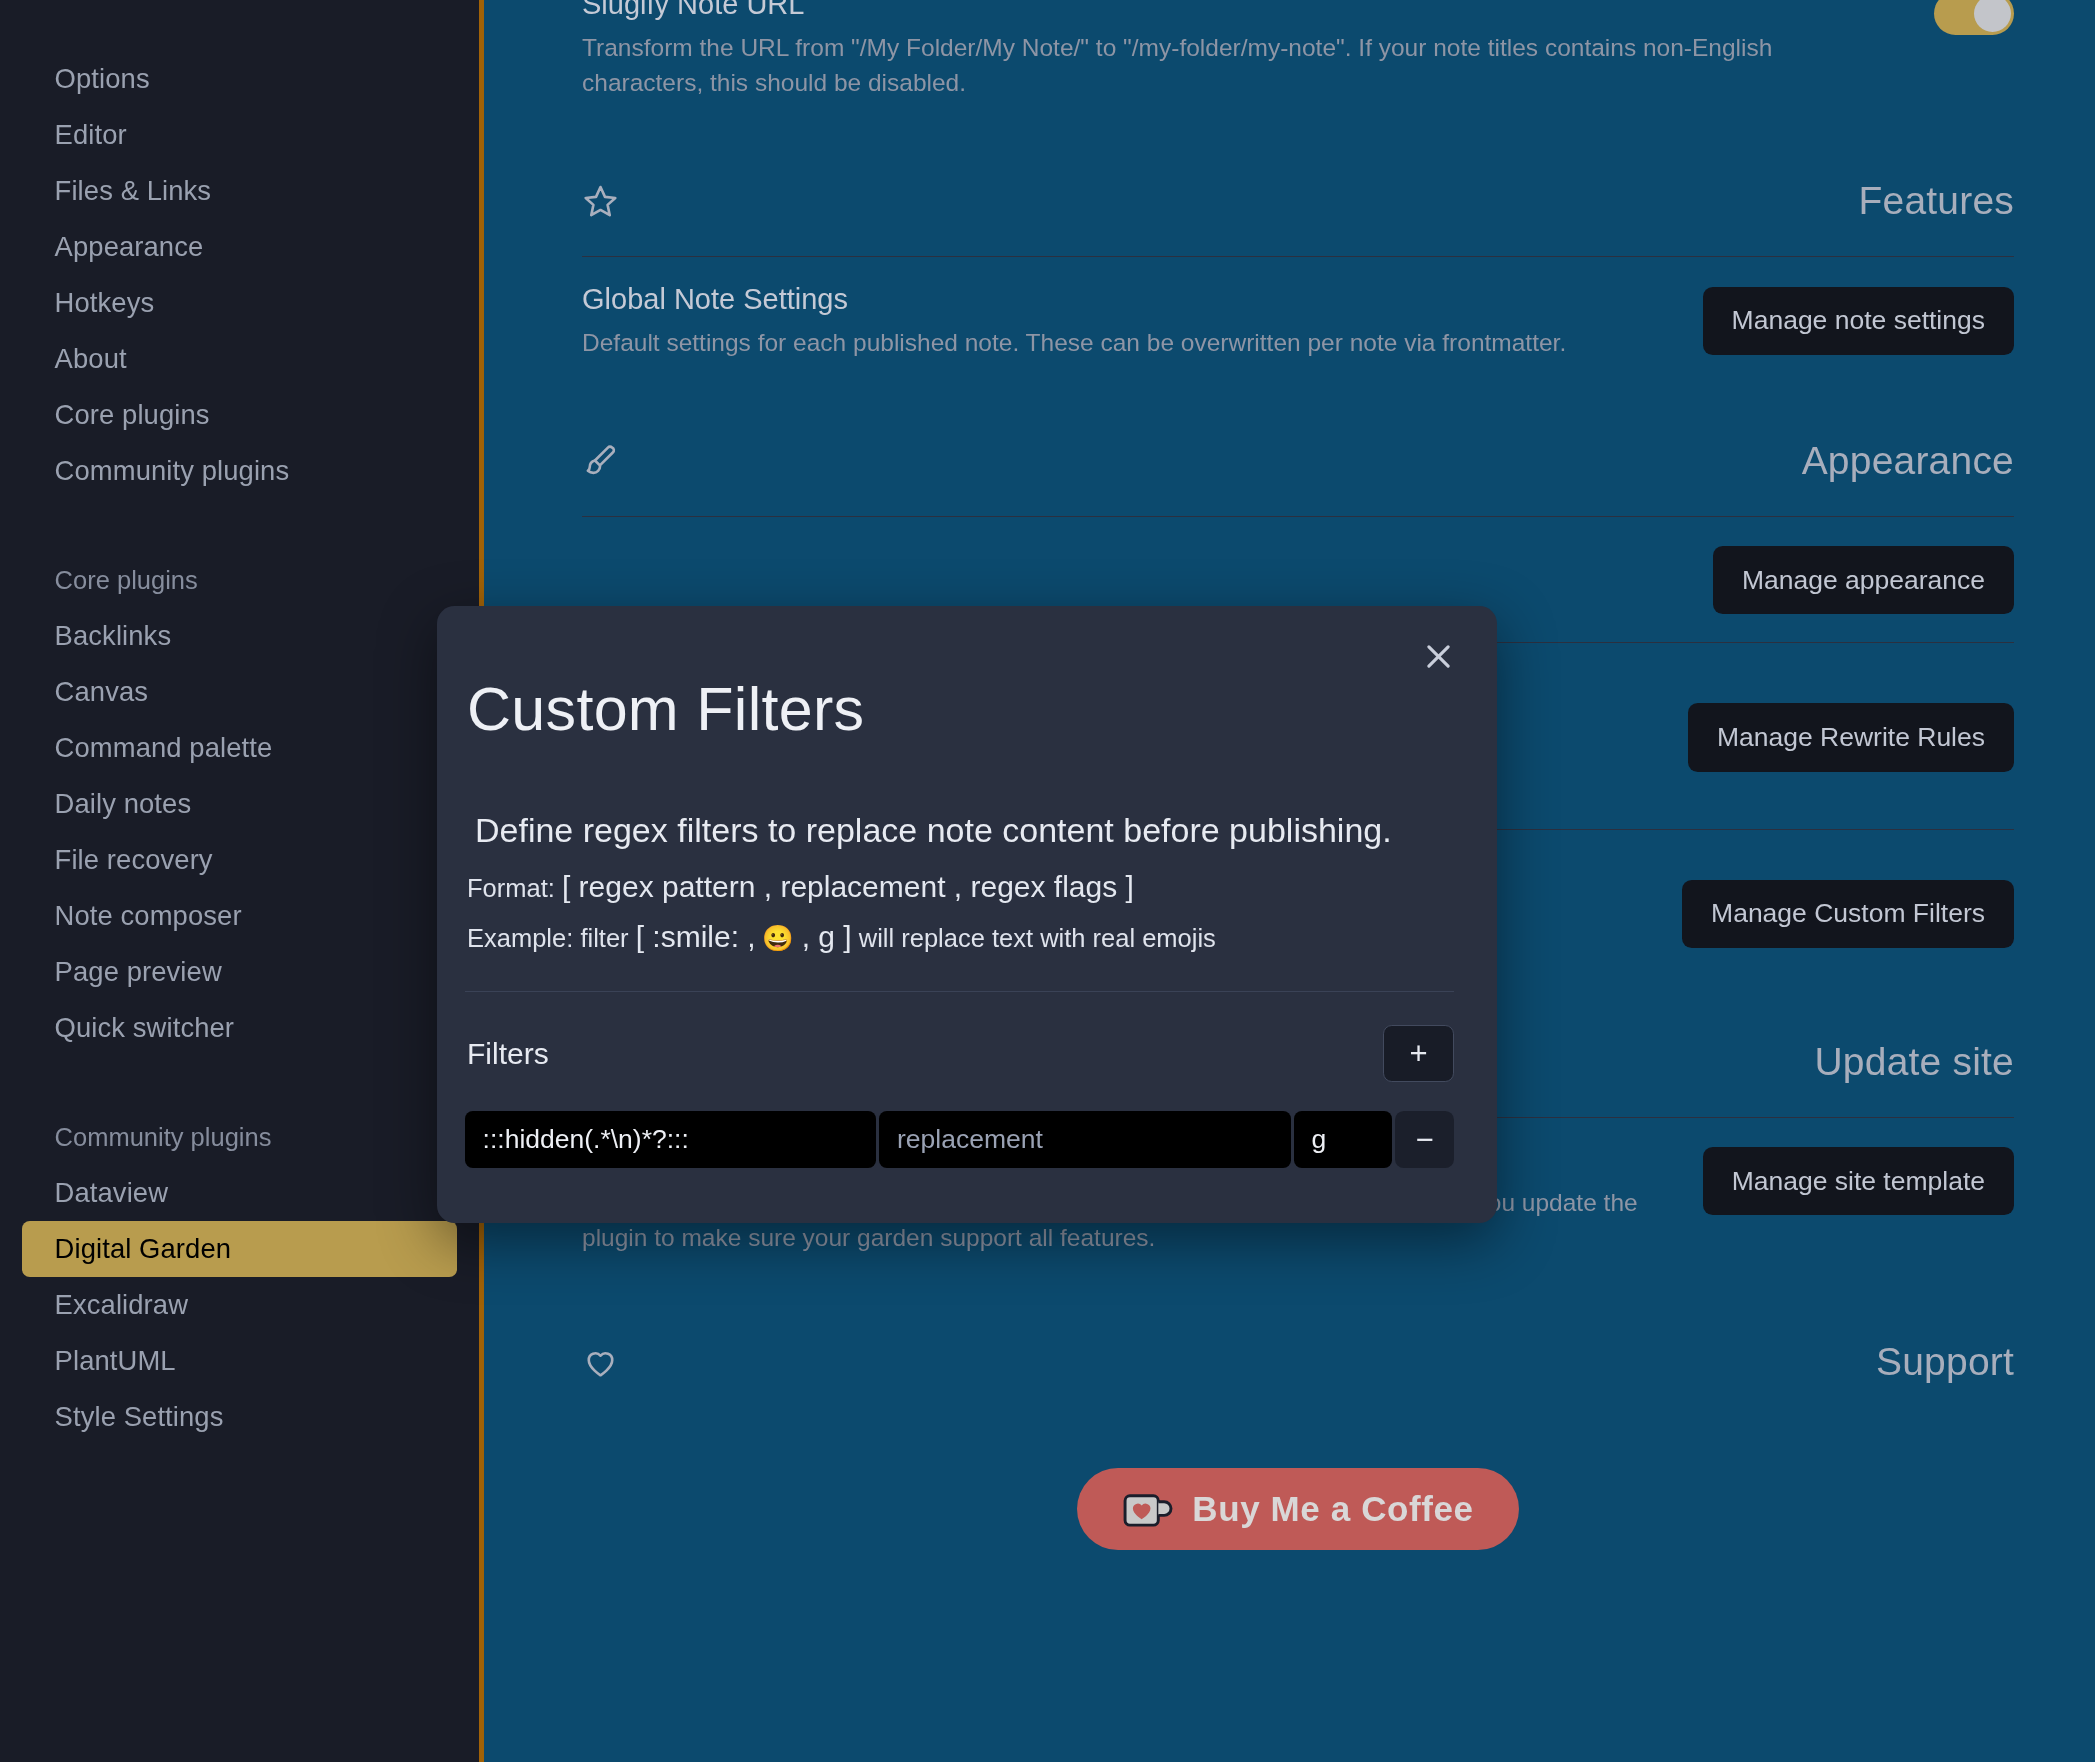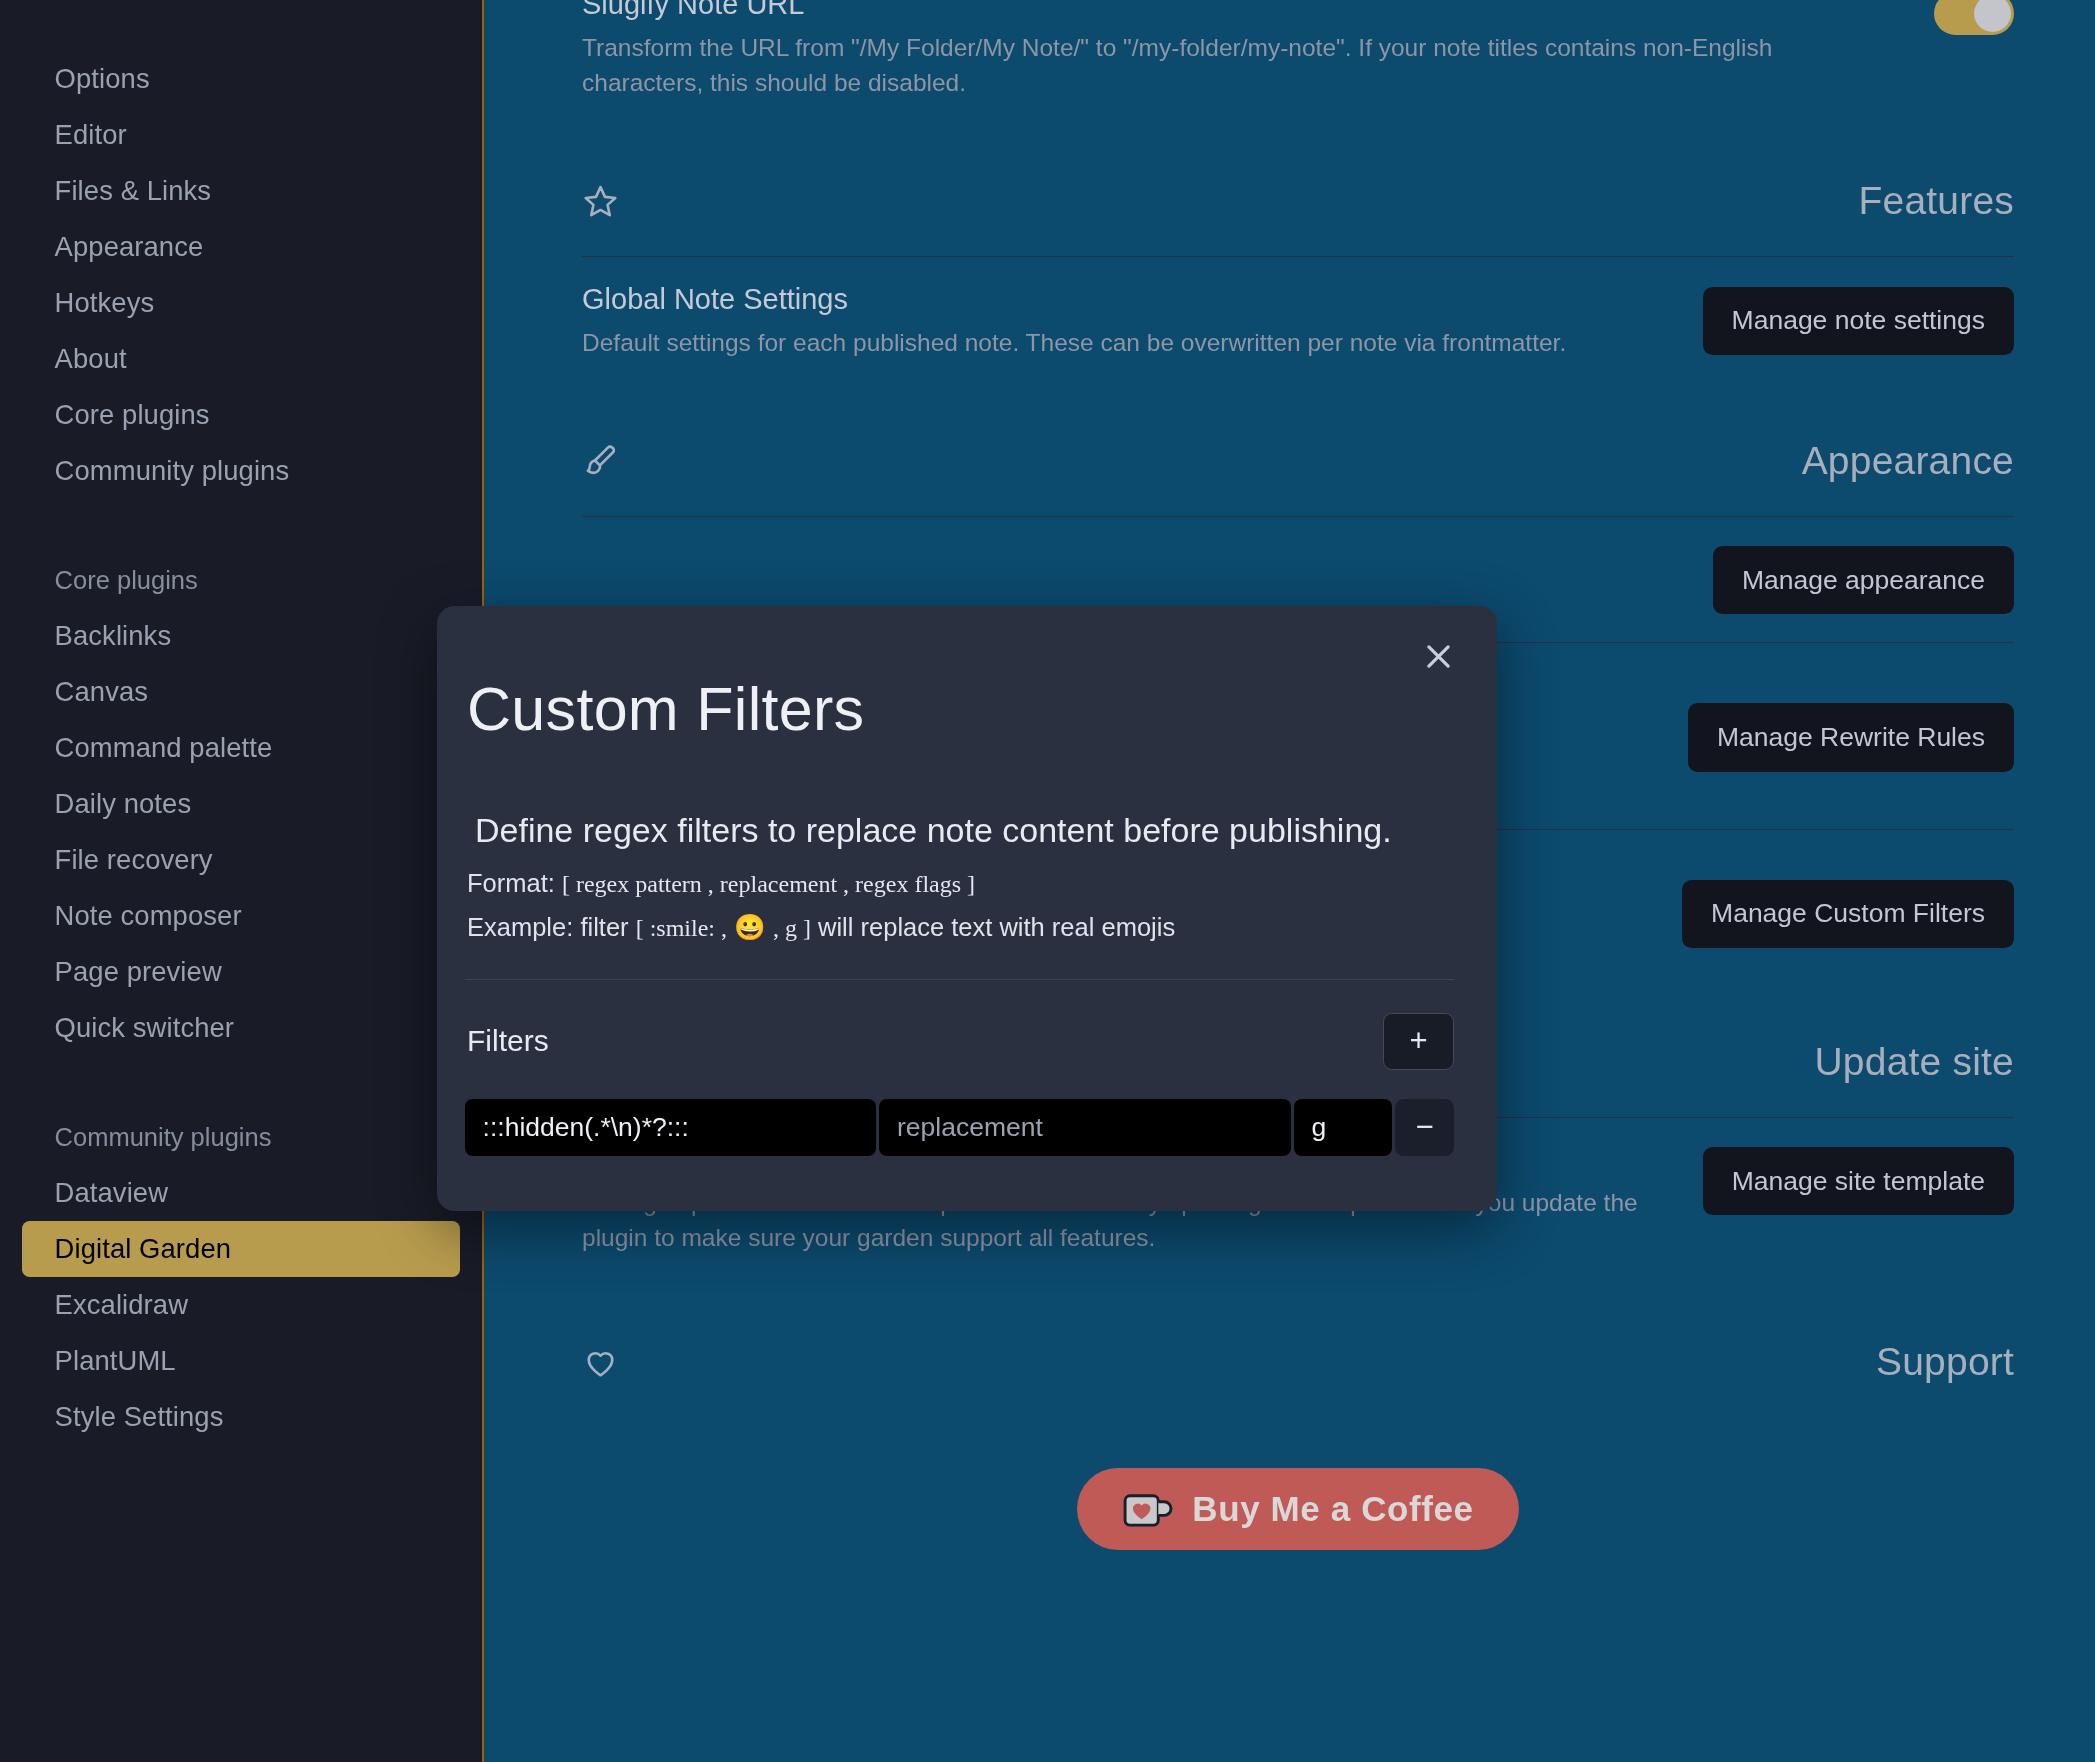"Options" .sidebar { border-right: 2px solid #a16207 -> 5px solid #a16207 }
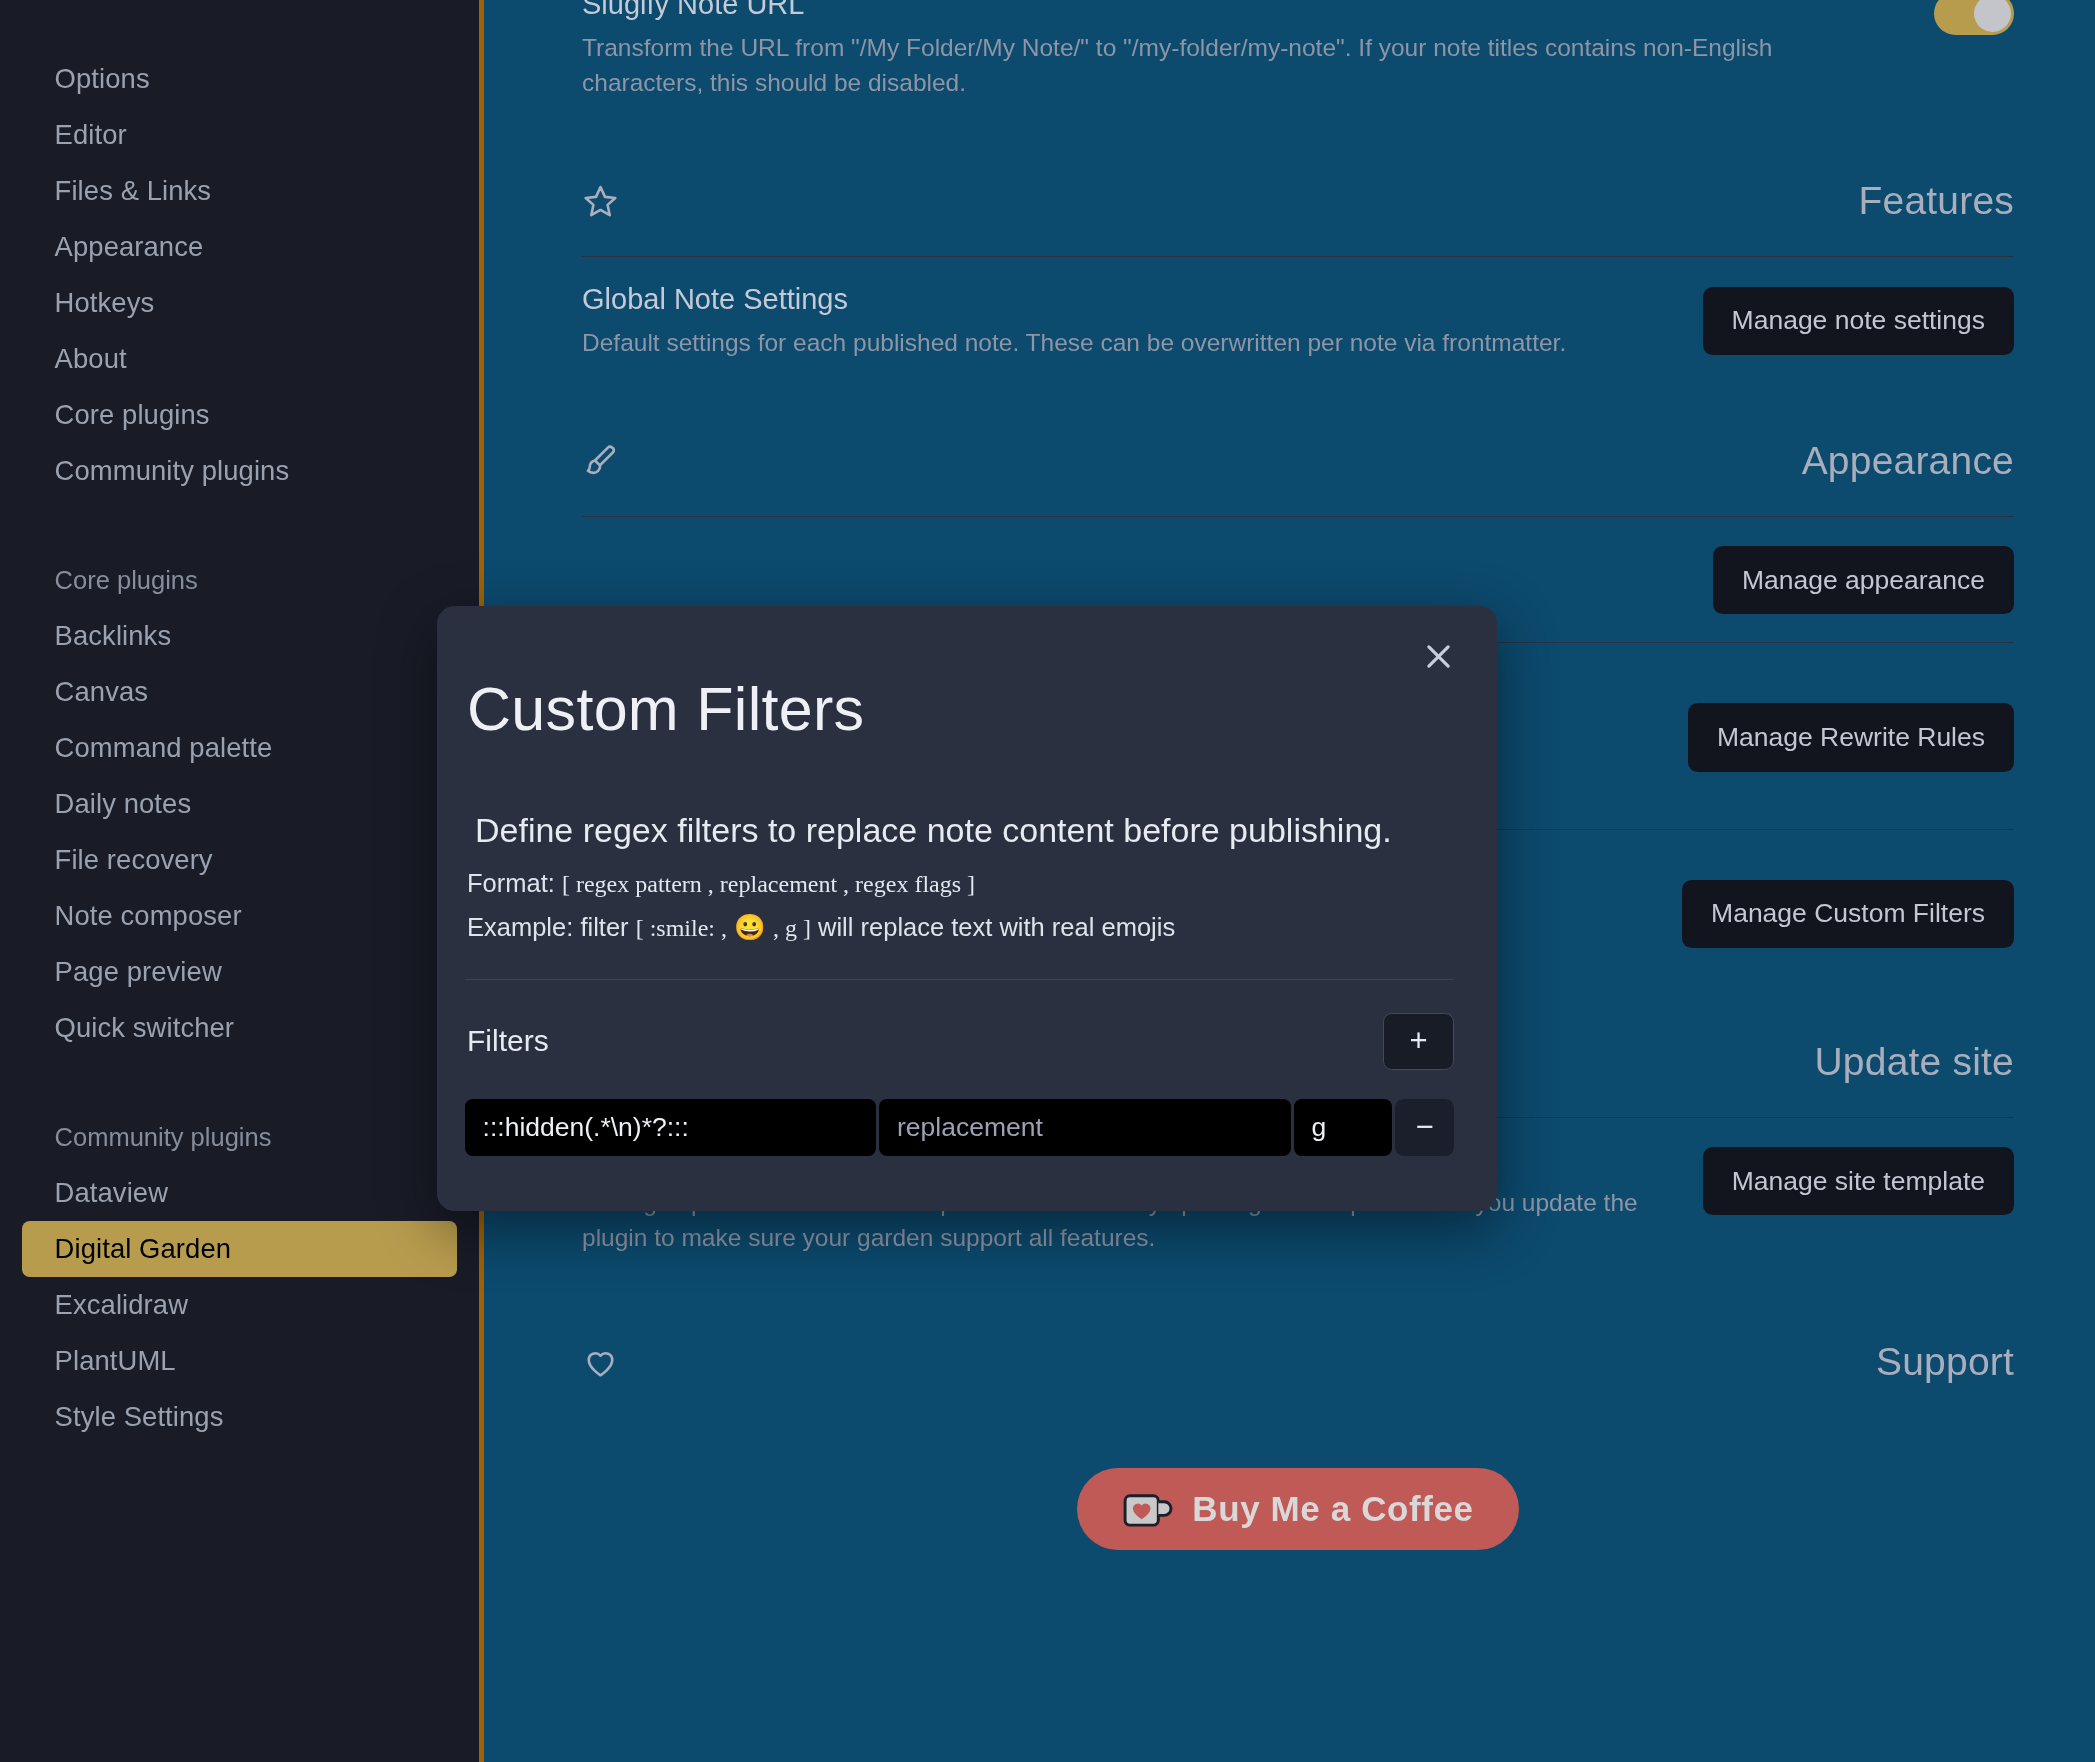"[ regex pattern , replacement" .modal-line code { font-family: Liberation Serif, serif -> Liberation Sans, sans-serif; font-size: 24px -> 30px }
